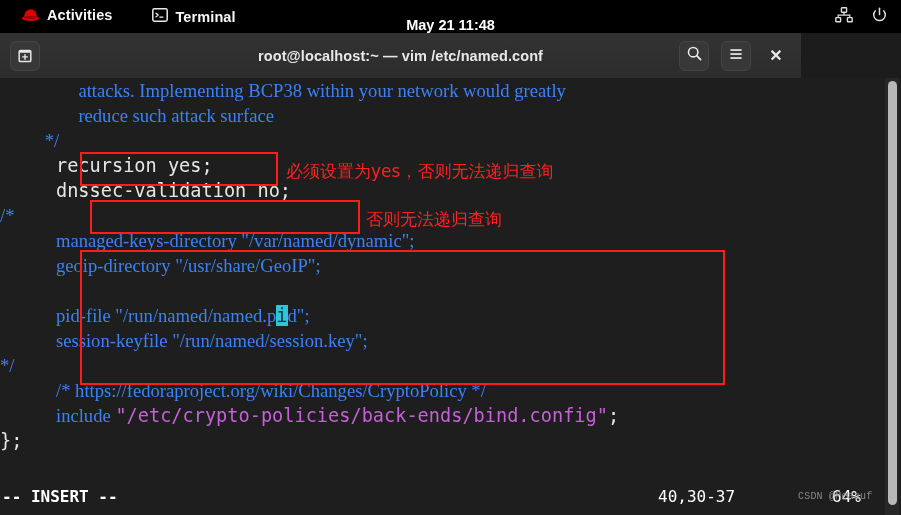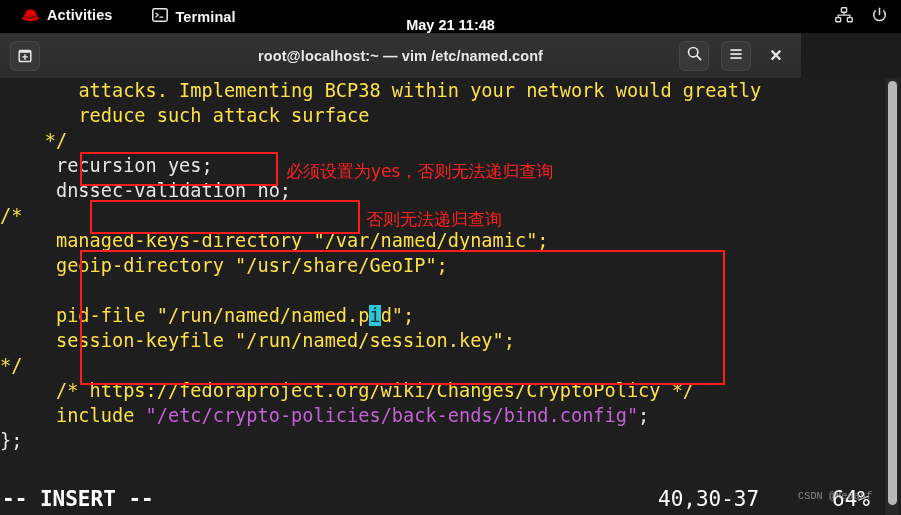"attacks. Implementing BCP38 within your" .cyan { color: #fde047 -> #3b82f6; font-family: none -> Liberation Serif, serif }
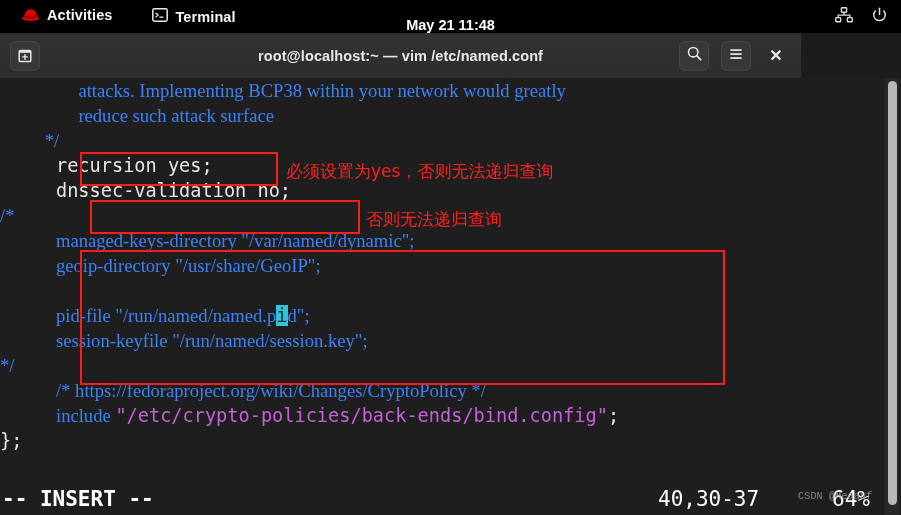"-- INSERT --" .statusline { font-size: 21px -> 16px }
